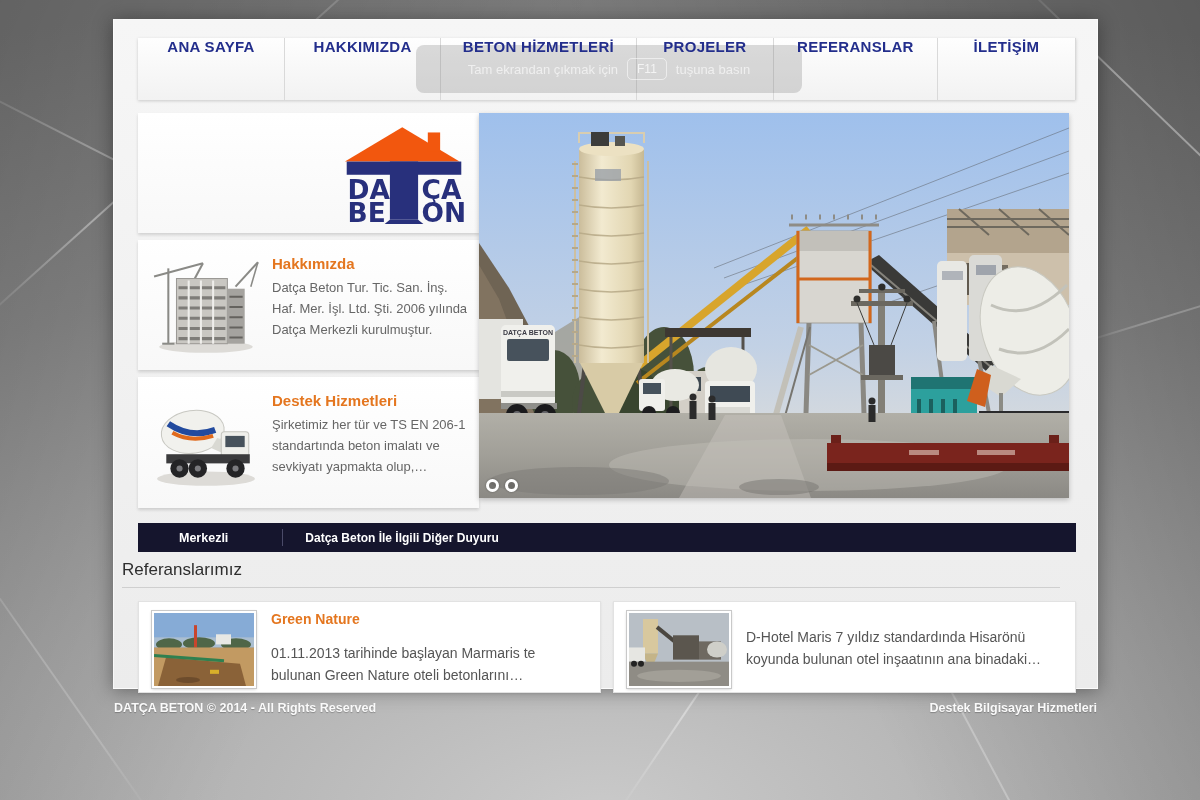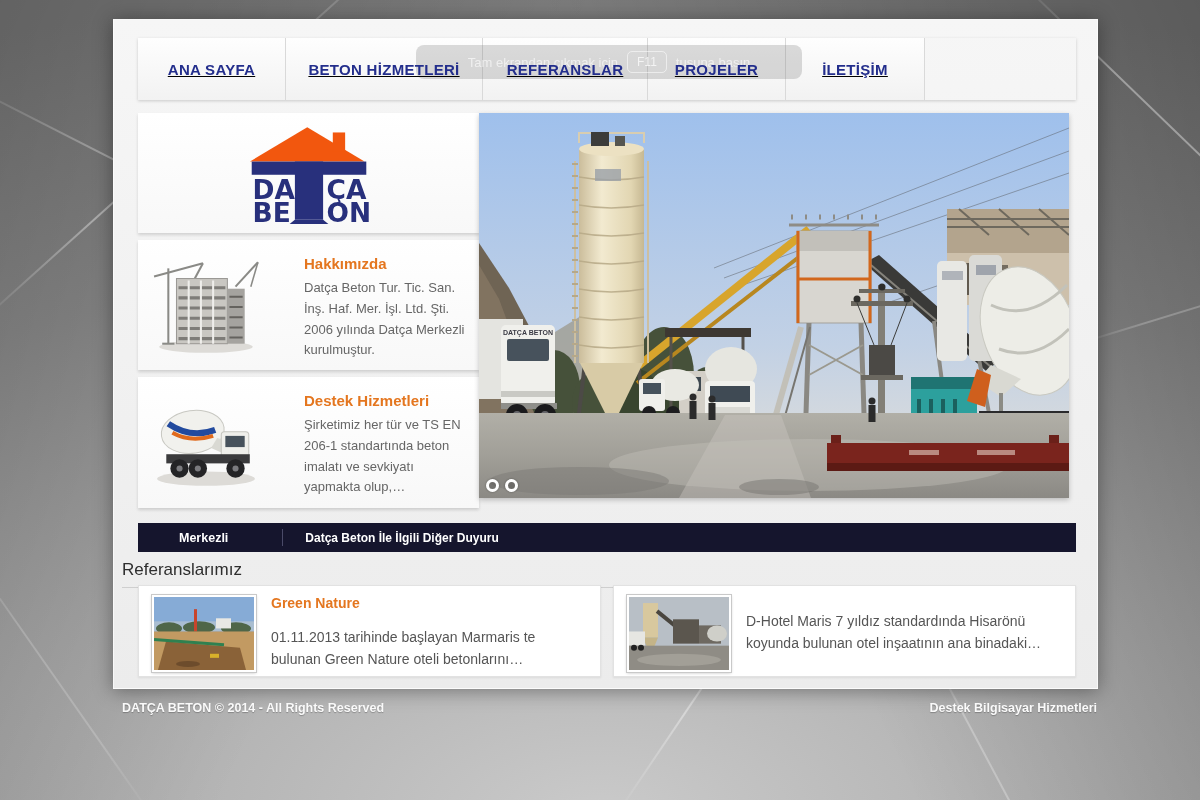"ANA SAYFA" .nav-item { align-items: center -> flex-start; text-decoration: underline -> none }
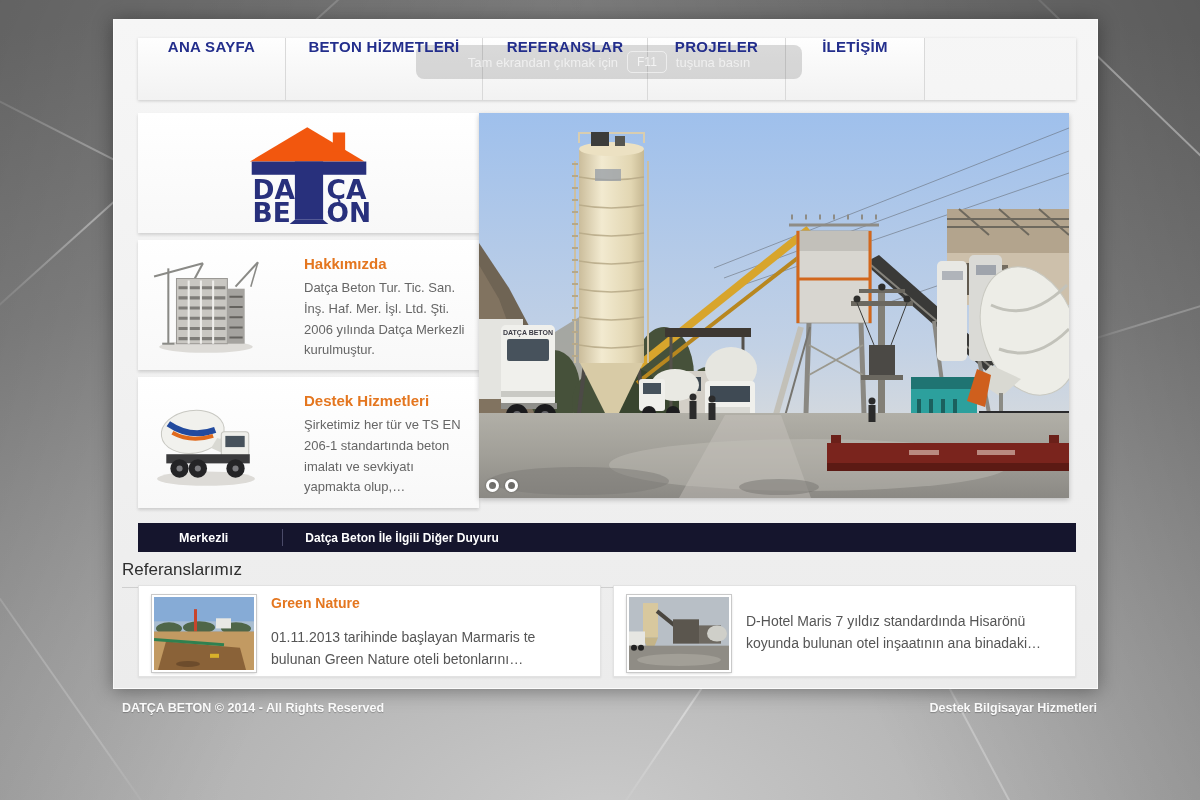"HAKKIMIZDA" div.nav-item { html: none -> <div> <span>HAKKIMIZDA</span> </div> }
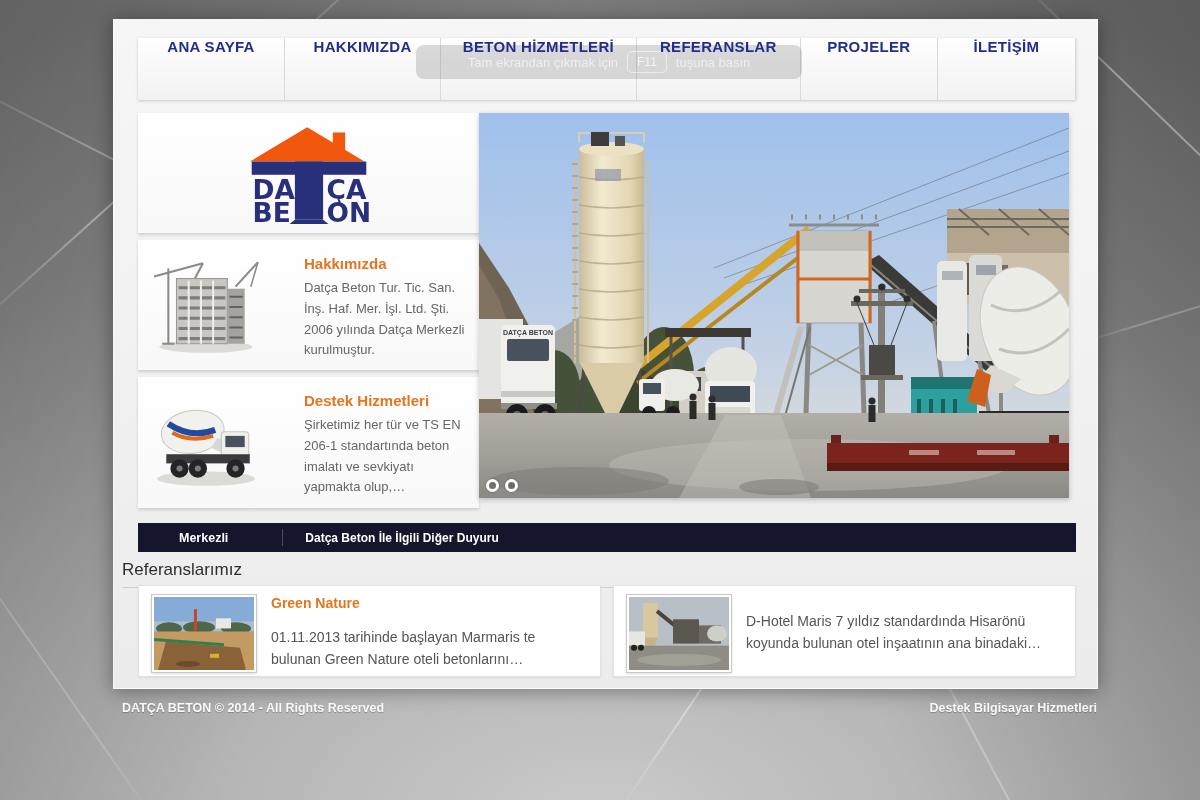"REFERANSLAR" div.nav-item { order: before "PROJELER" -> after "PROJELER" }
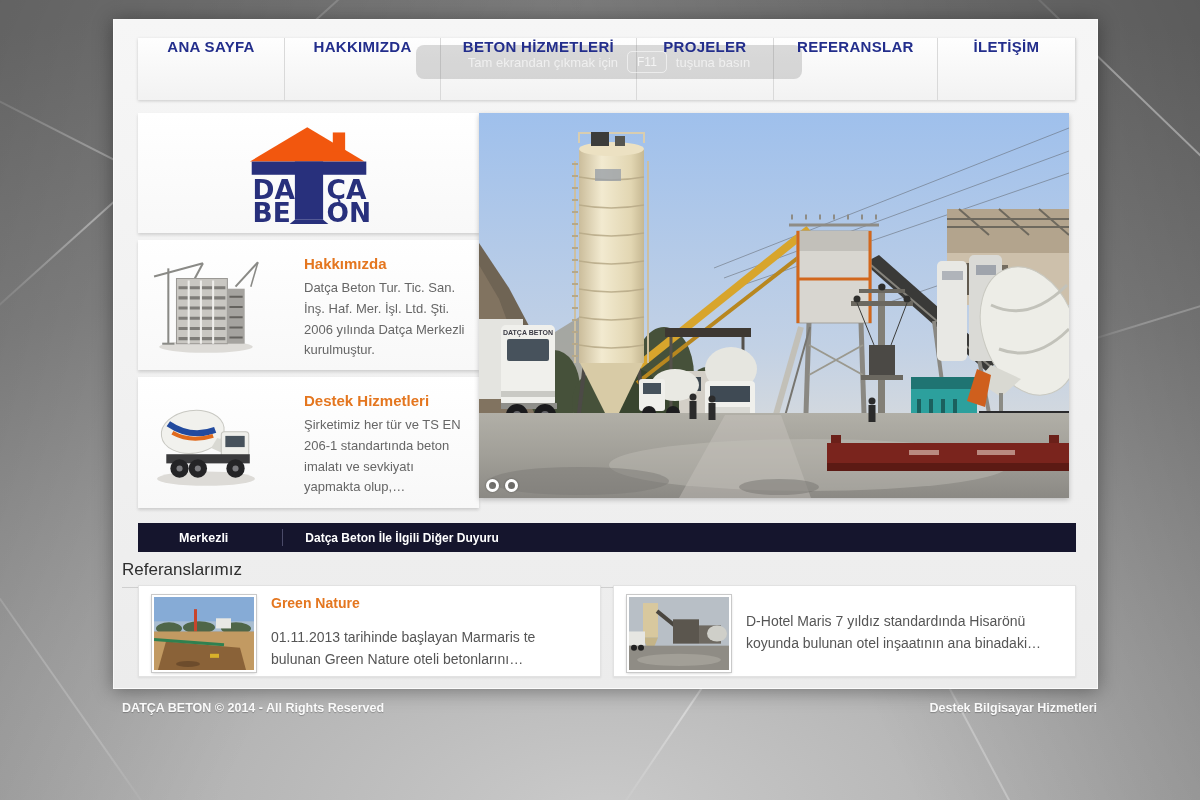"Tam ekrandan çıkmak için" .fs-notice { height: 34px -> 48px }
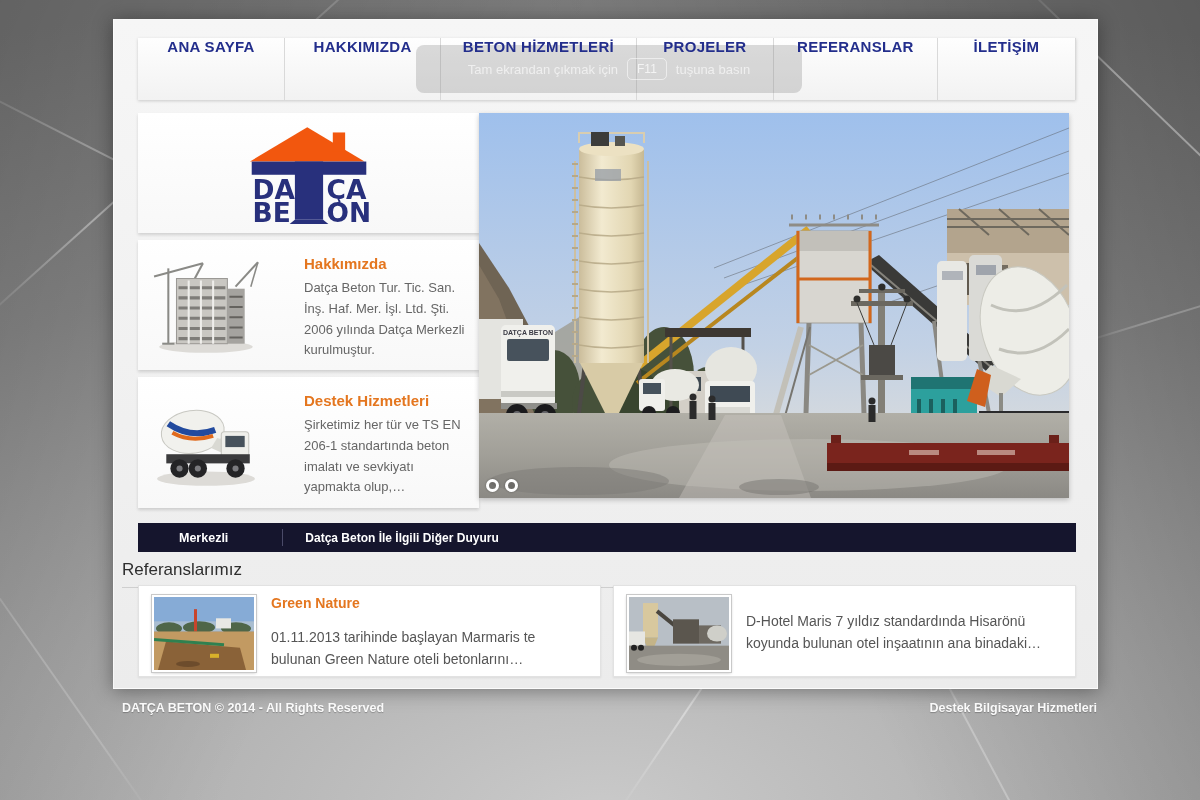"DA" .logo-block { justify-content: center -> flex-end }
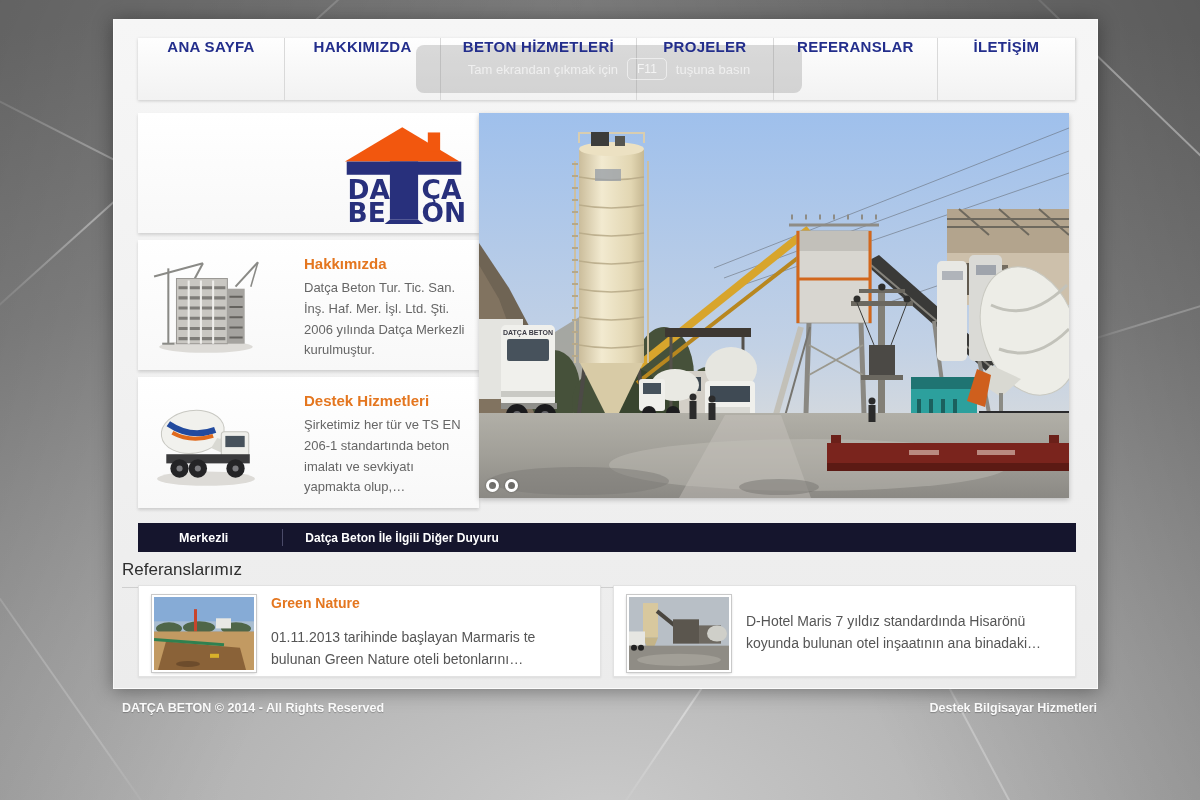"Hakkımızda" .info-block { gap: 32px -> none }
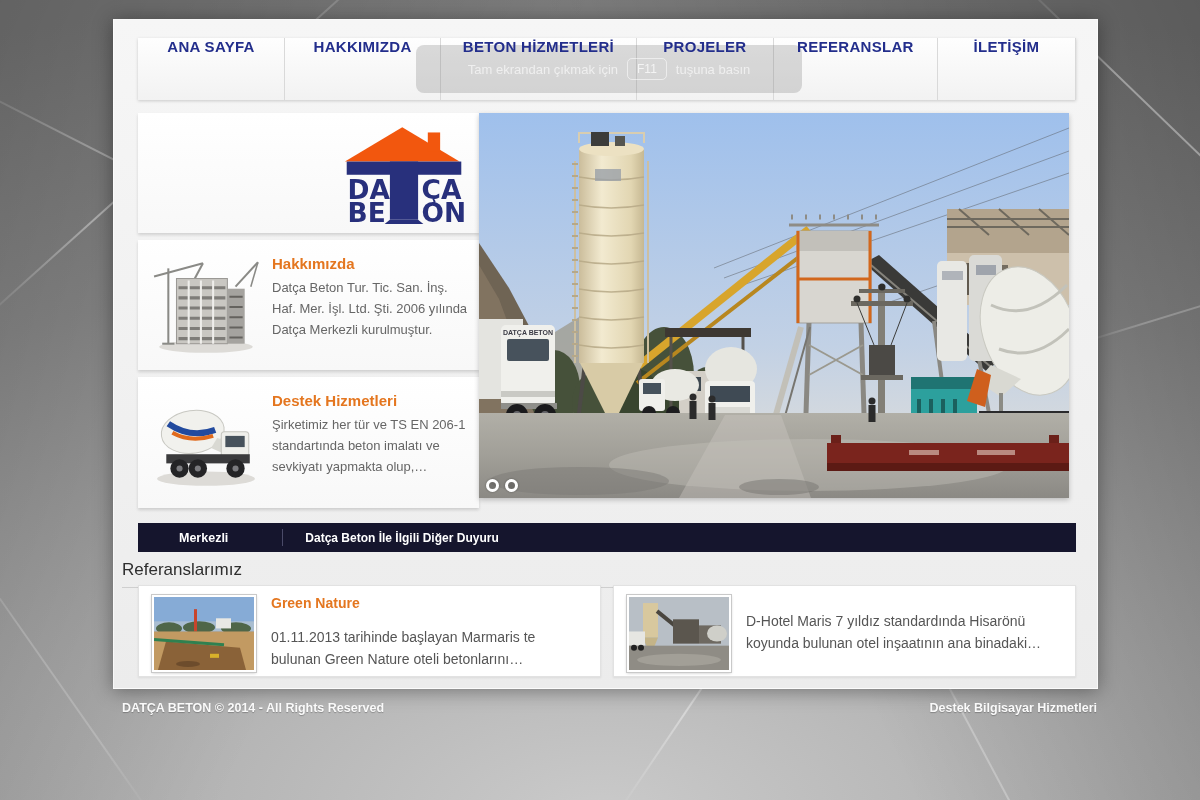"Green Nature" .ref-row { top: 565px -> 581px }
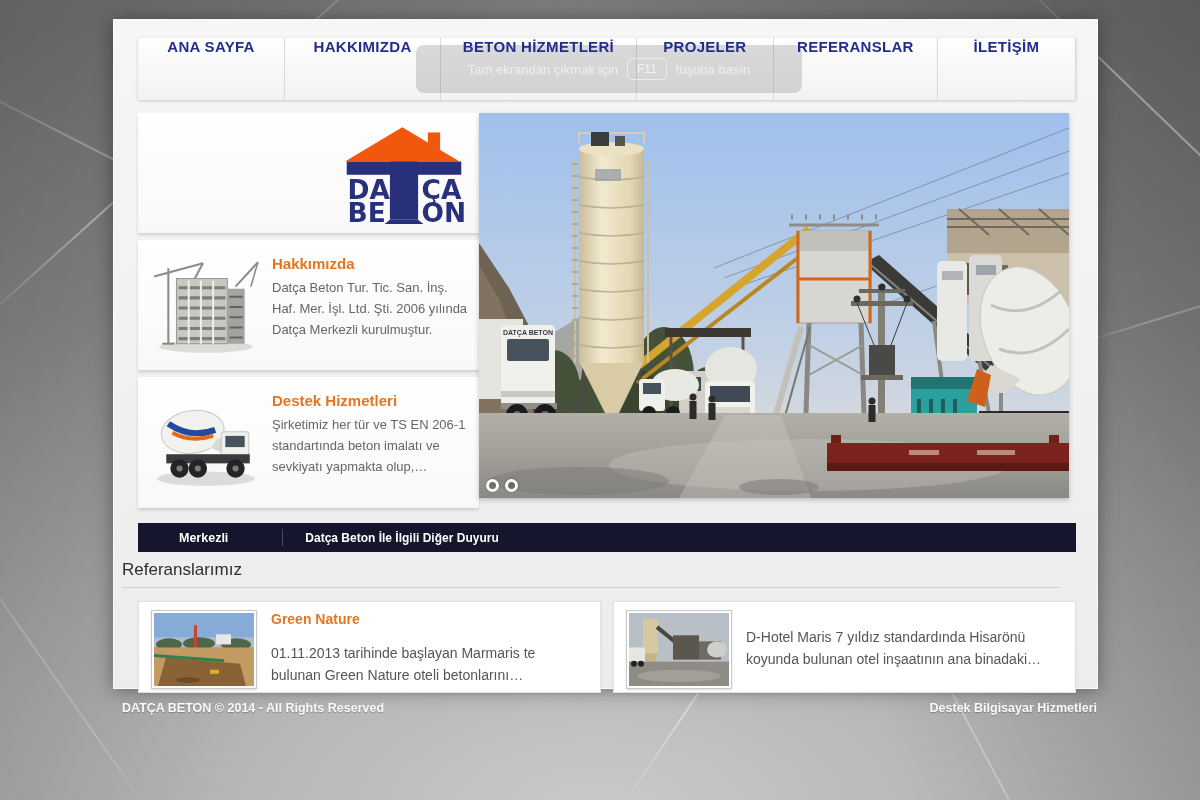"DATÇA BETON © 2014 -" .footer-left { left: 122px -> 114px }
